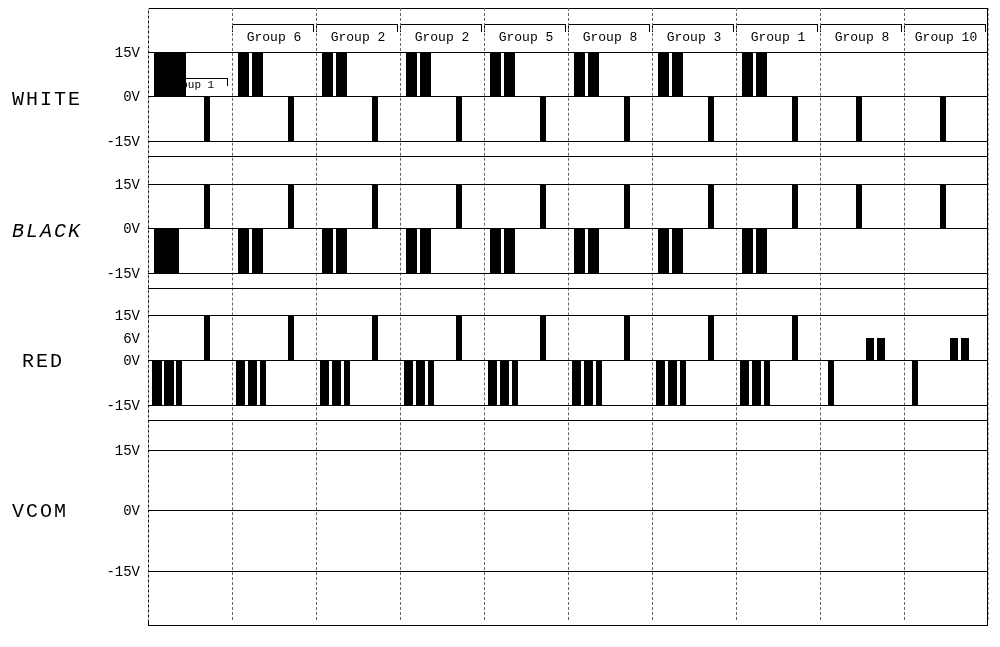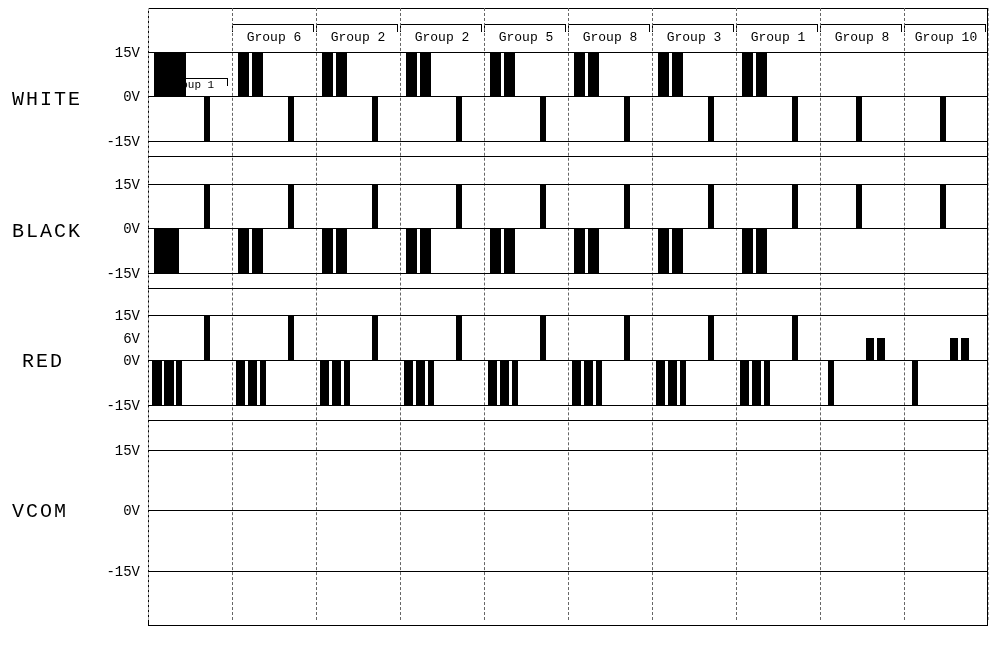"BLACK" span.big { font-style: none -> italic }
